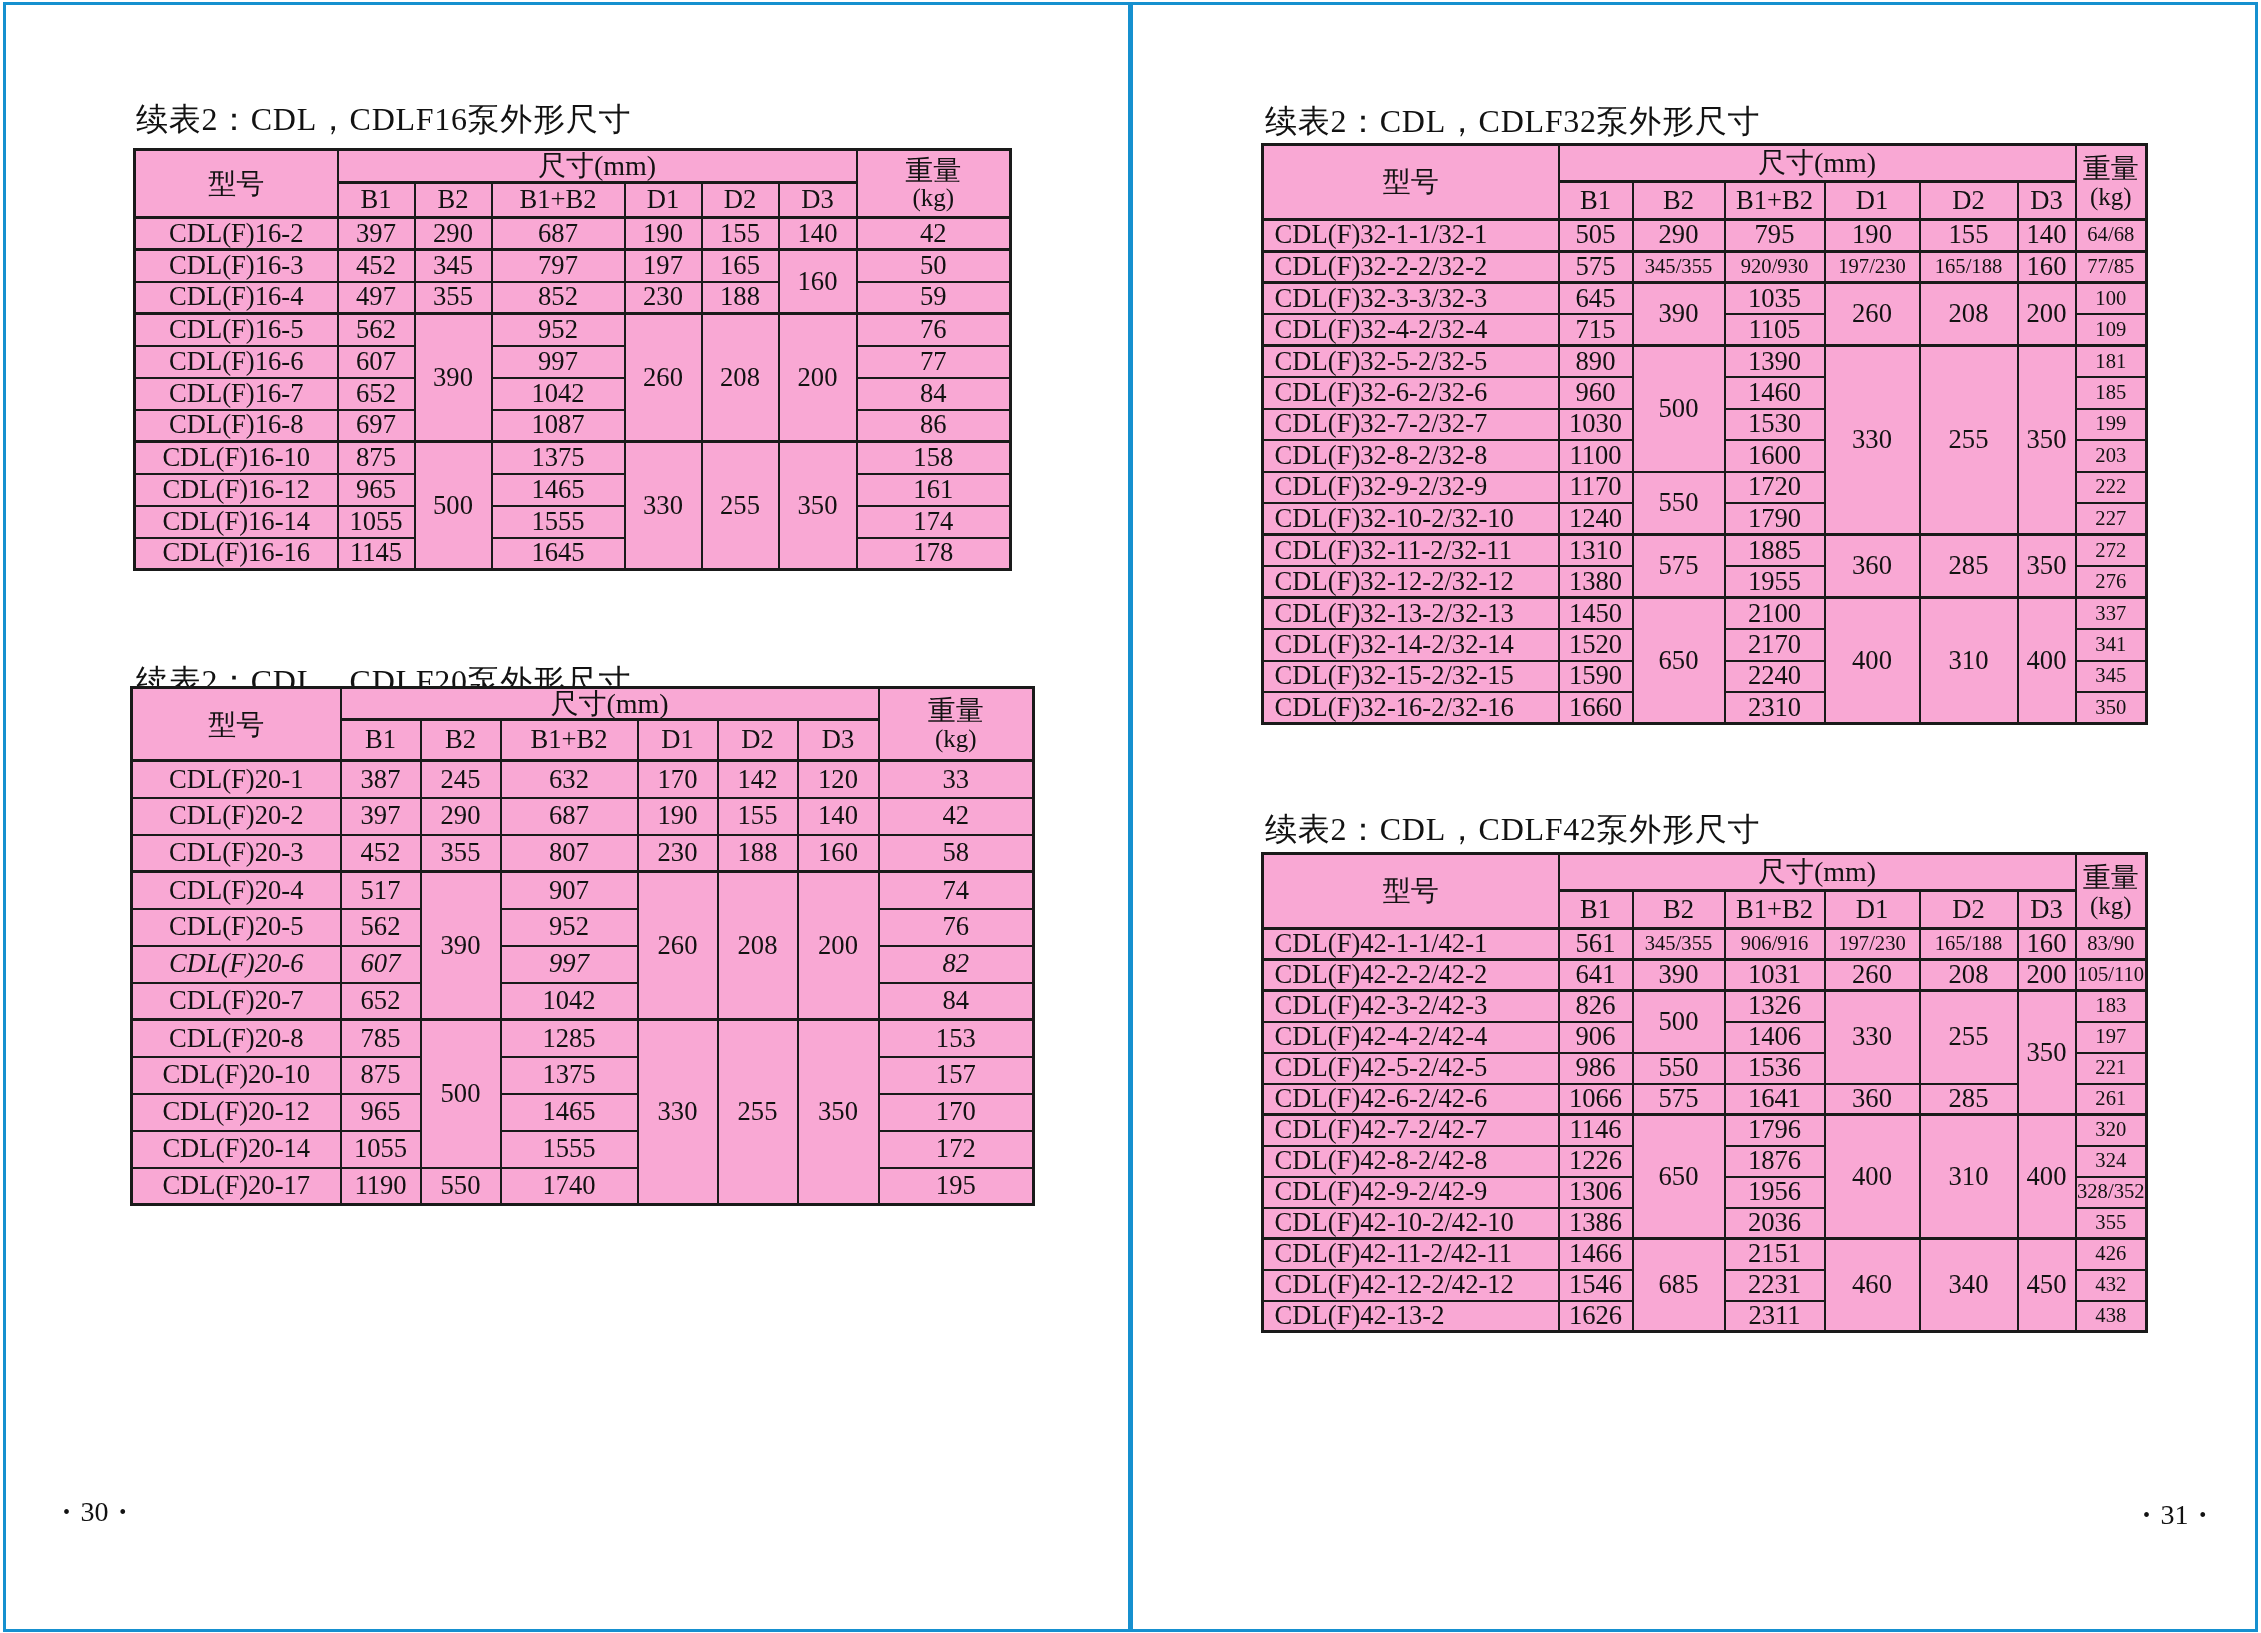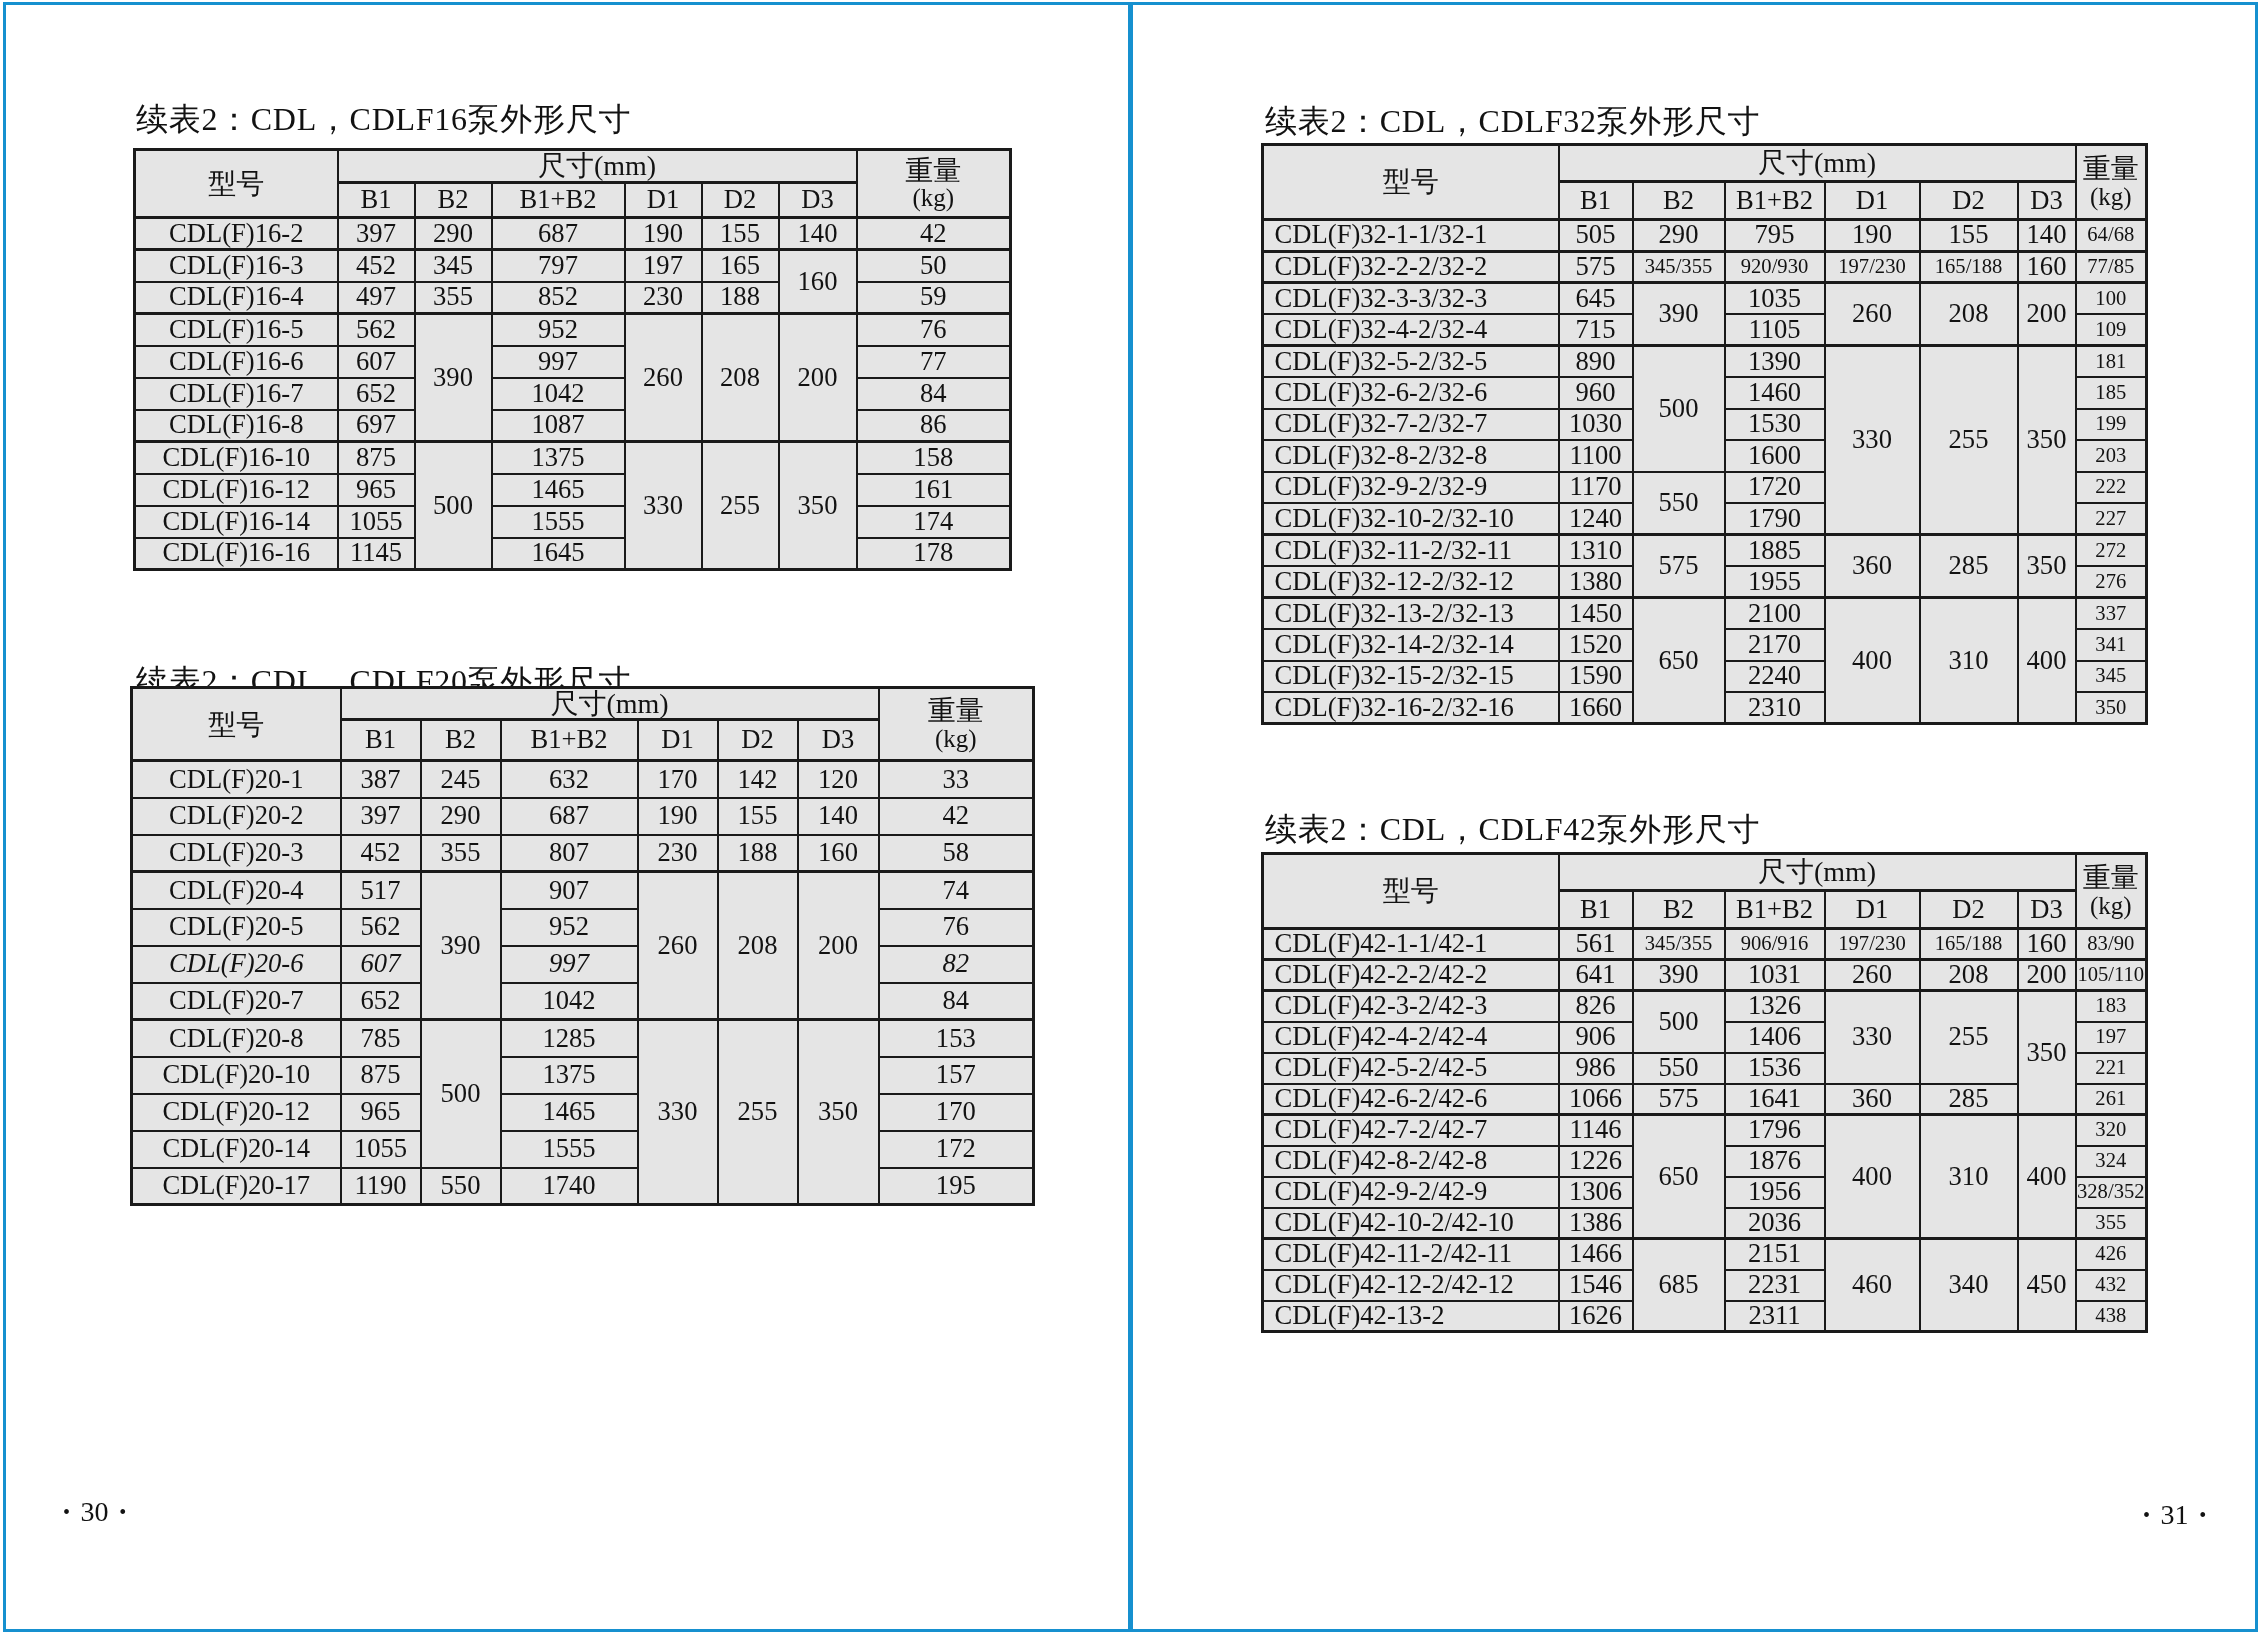"型号" .tbl { background: #e5e5e5 -> #f9a8d4 }
